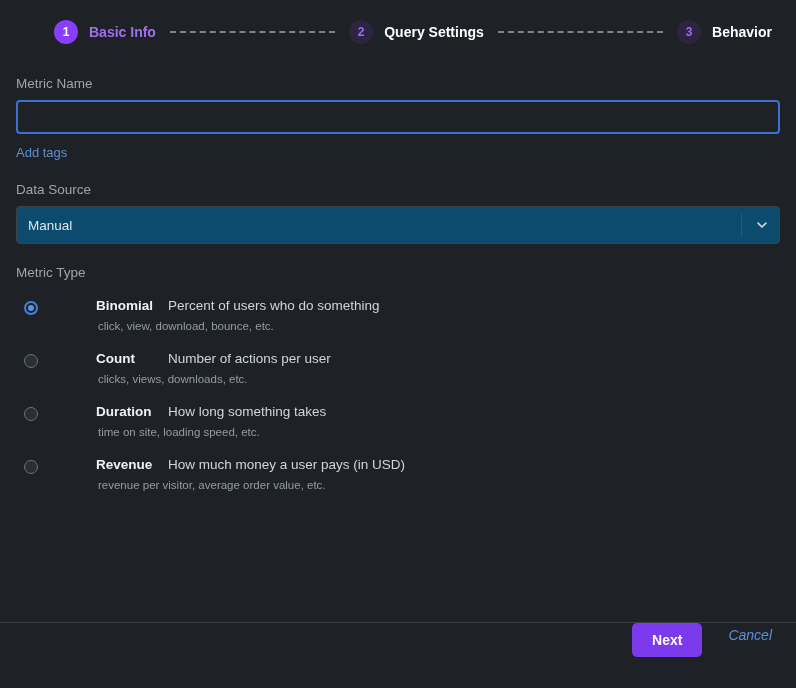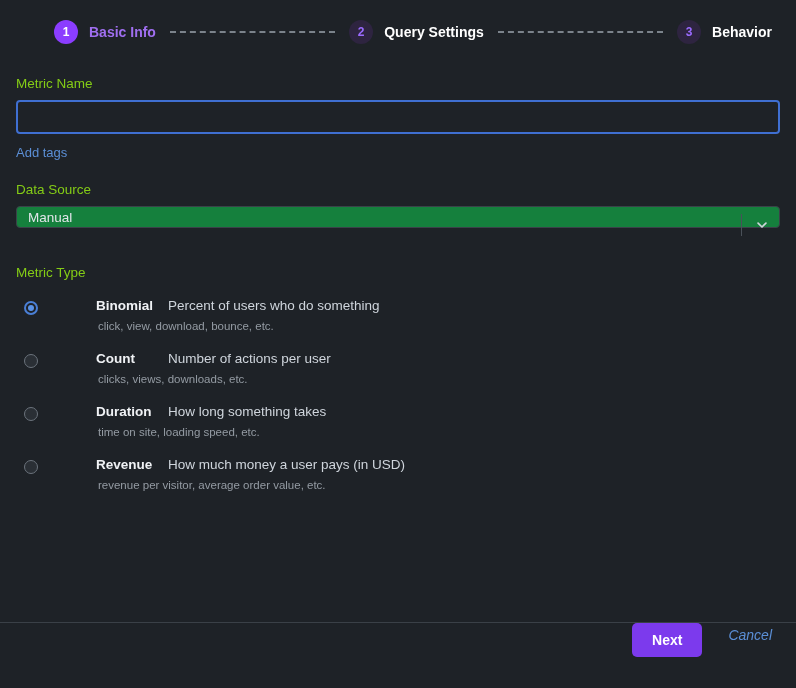"Metric Name" .field-label { color: #84cc16 -> #a3a3a3 }
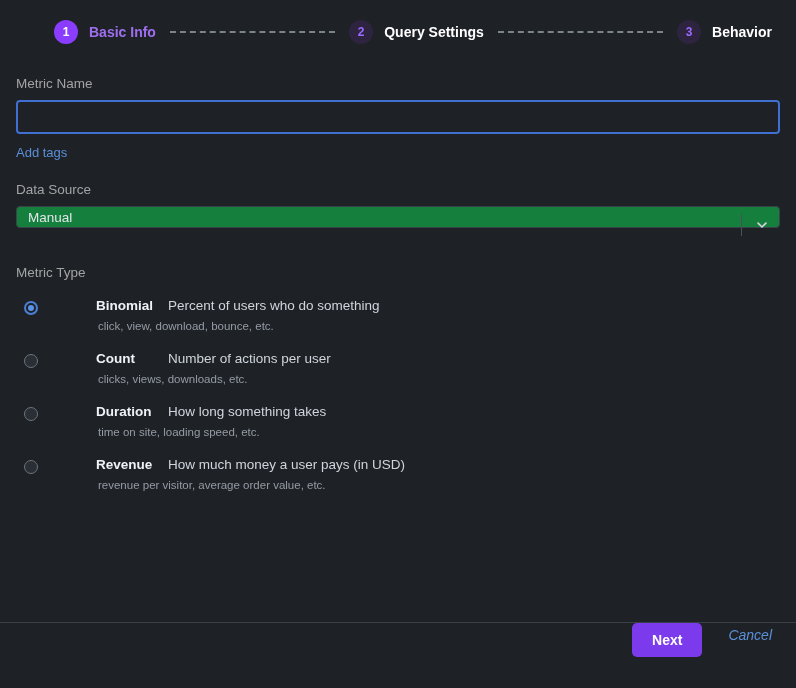"Manual" .select-box { background: #15803d -> #0c4a6e; height: 22px -> 38px }
